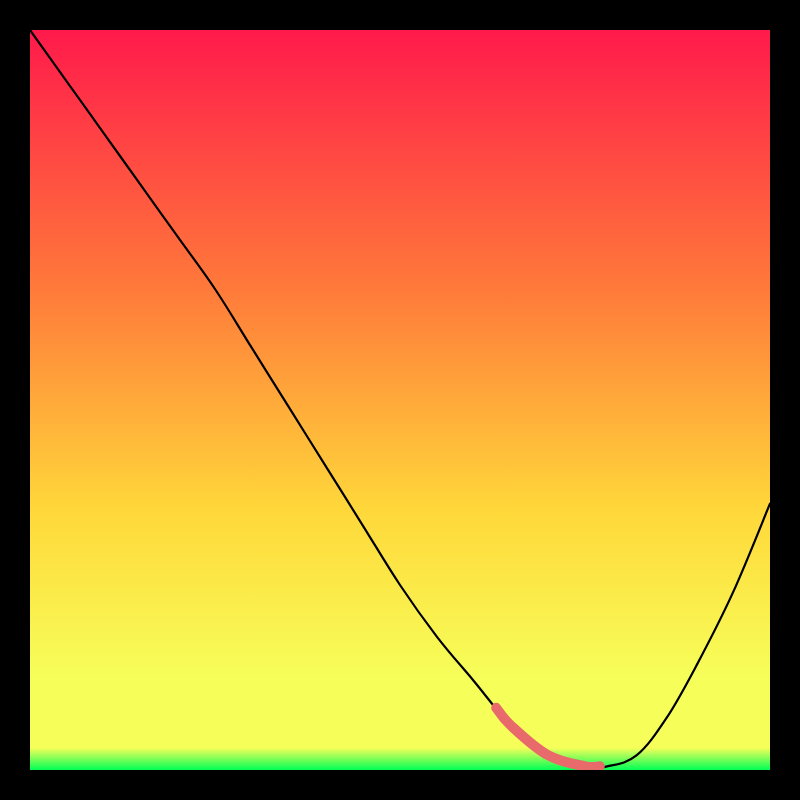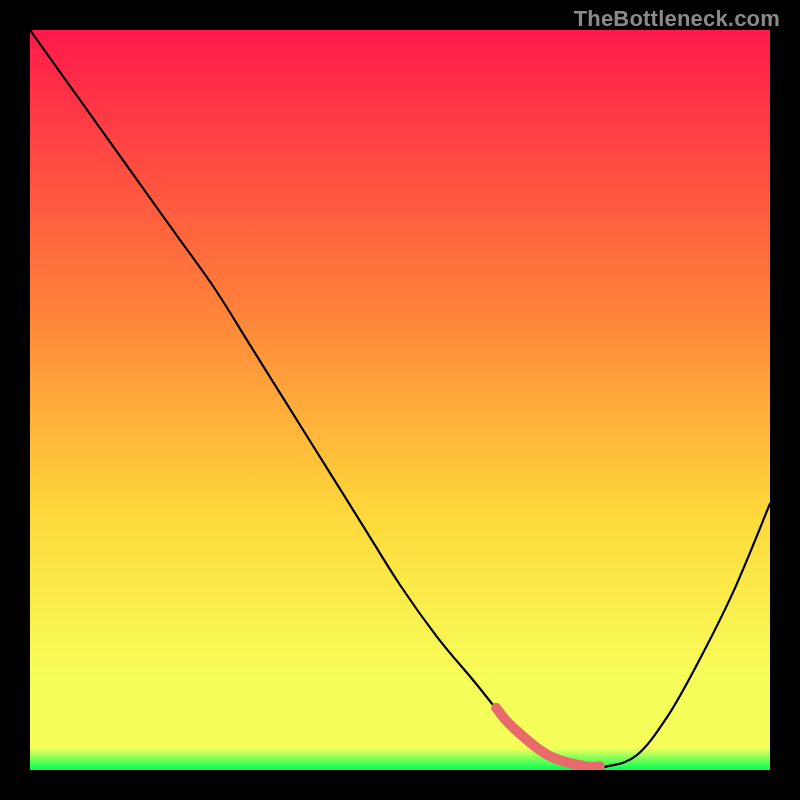"TheBottleneck.com" div.attribution { html: <div>TheBottleneck.com</div> -> none }
